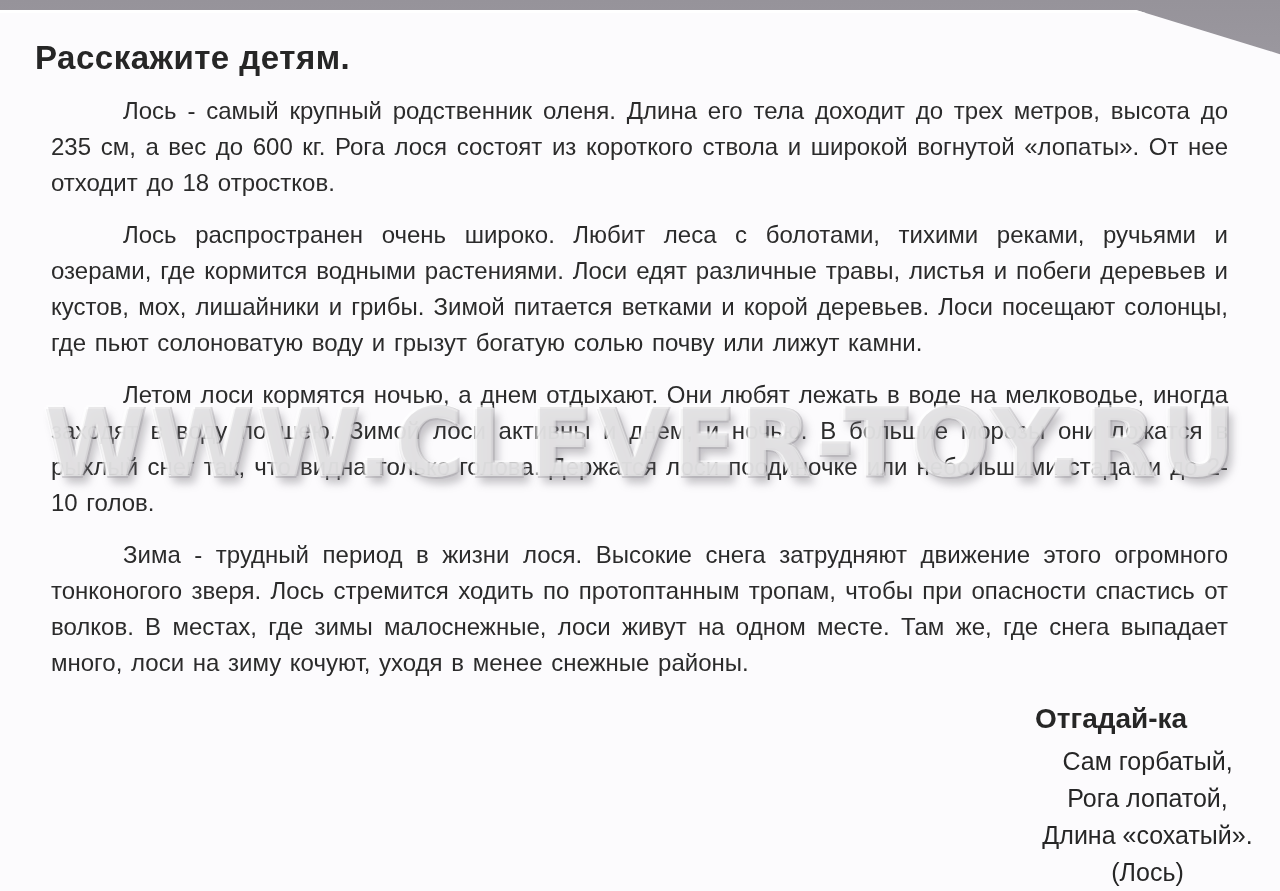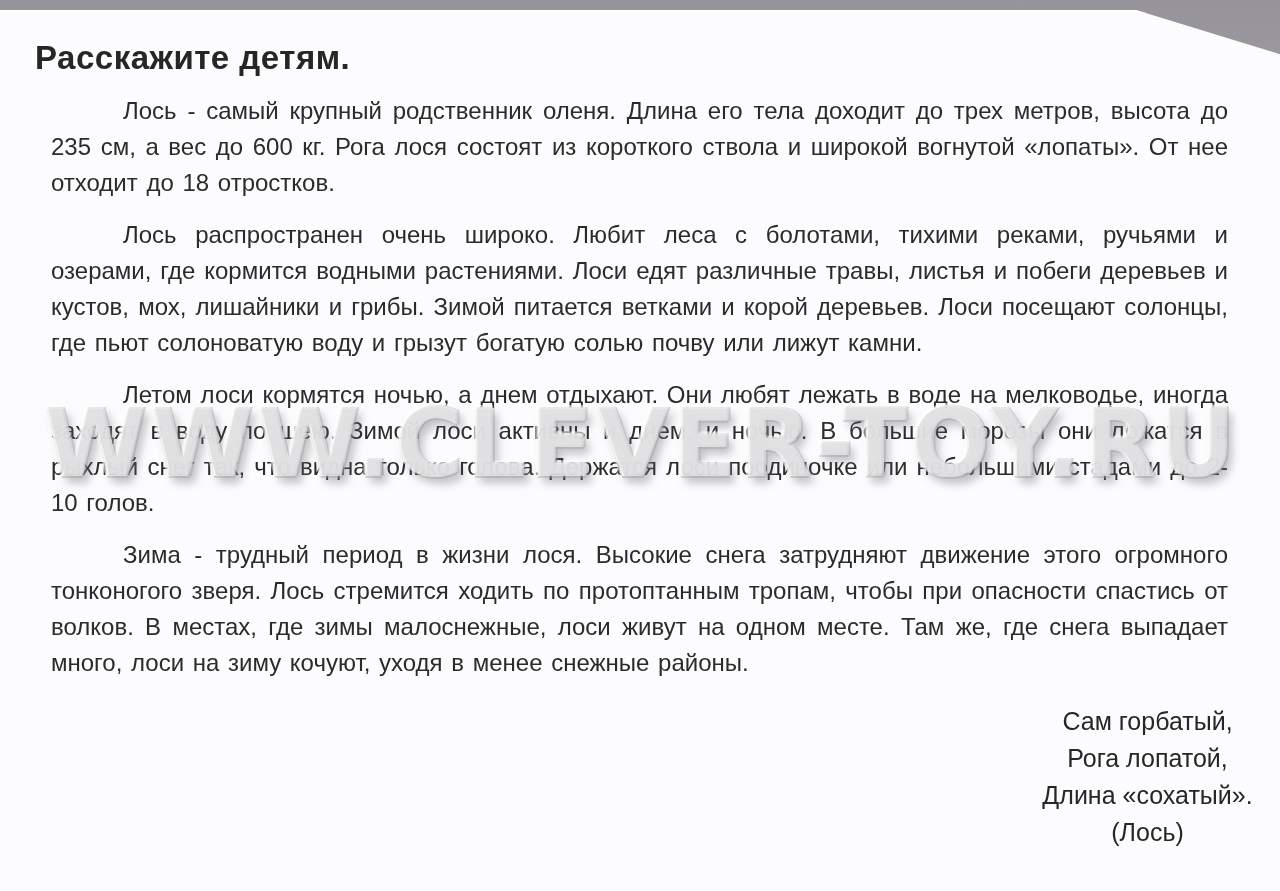"Отгадай-ка" div.riddle-title { html: none -> <div>Отгадай-ка</div> }
